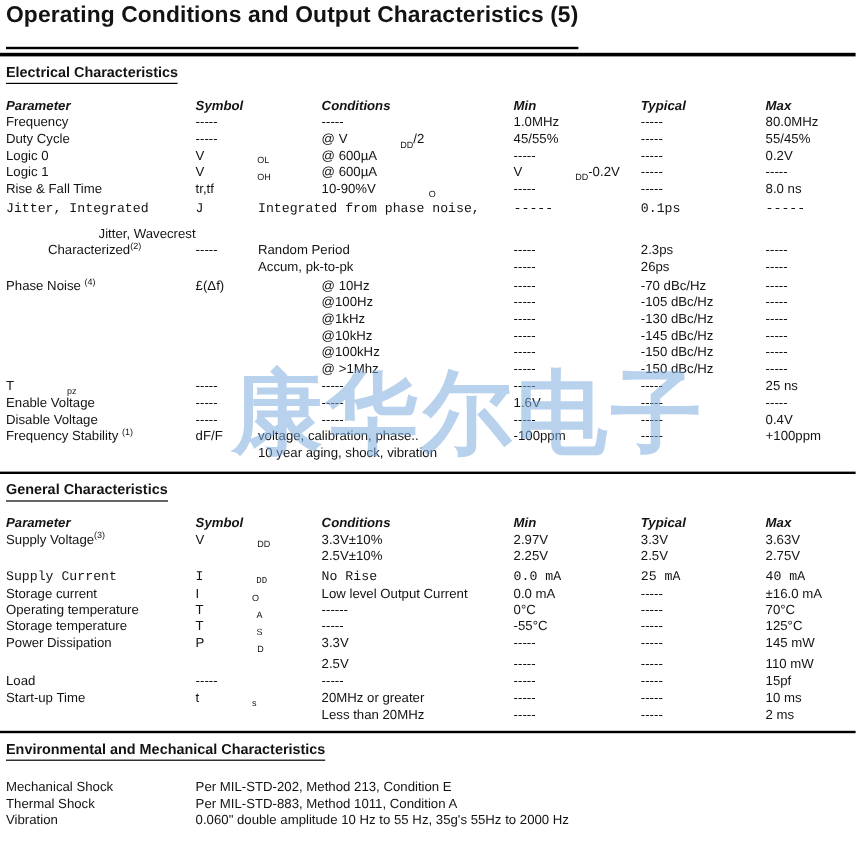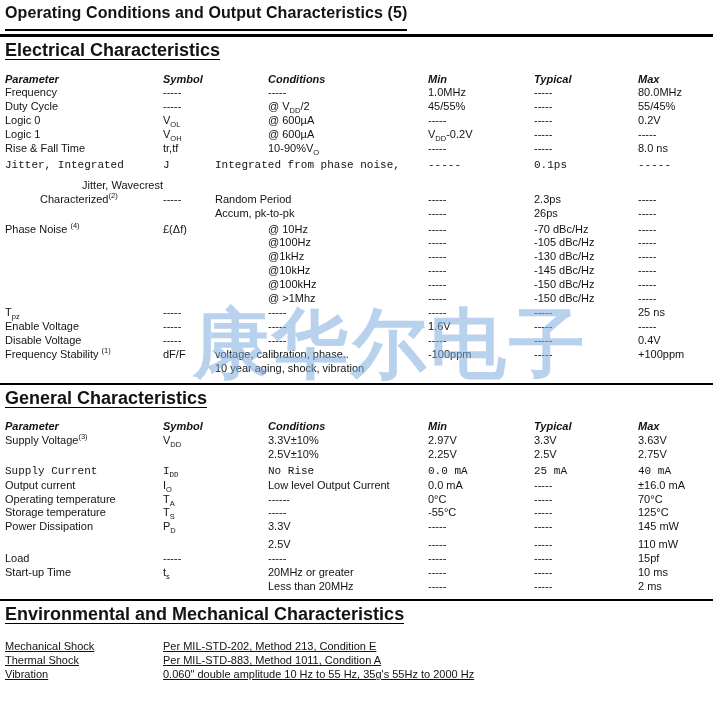"Operating Conditions and Output" .title { font-size: 16px -> 19px; padding-bottom: 7px -> 17px }
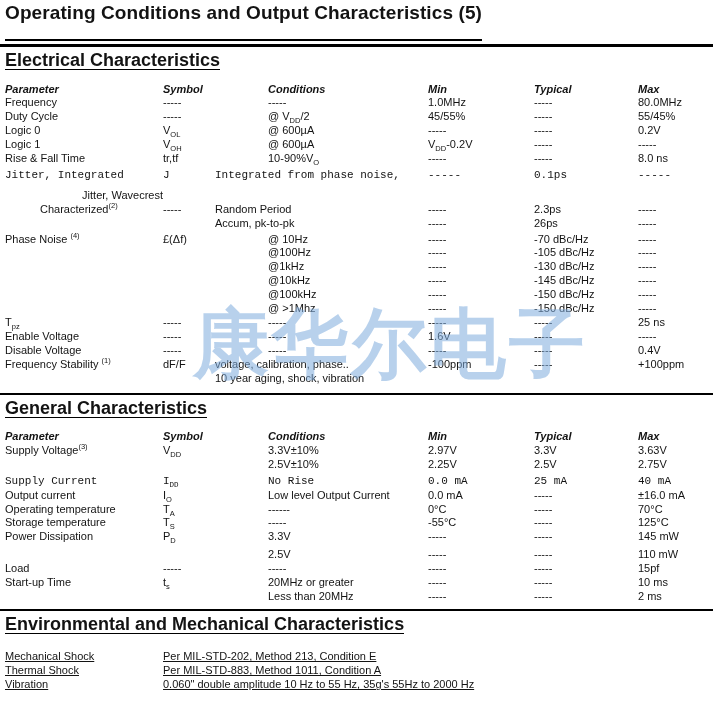"Electrical Characteristics" .sec { font-size: 18px -> 12px }
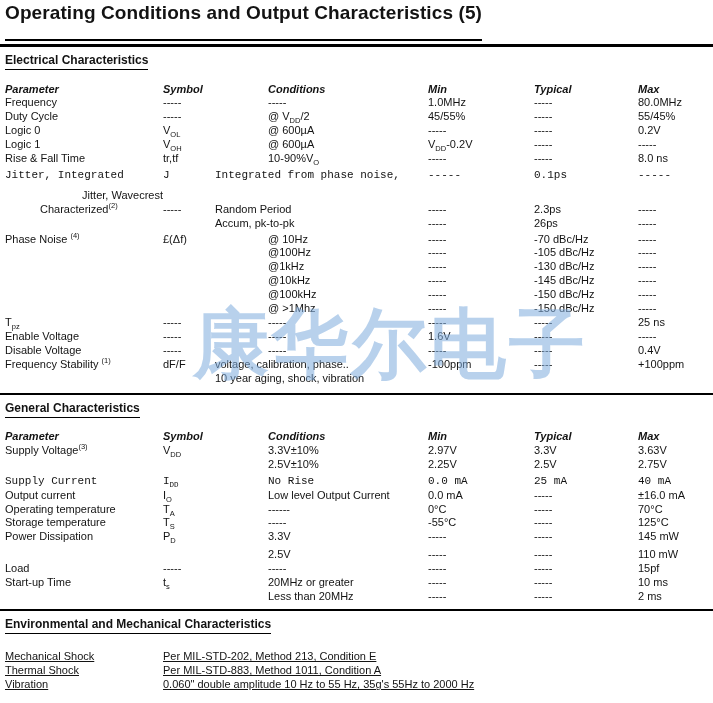"DD" sub { margin-left: none -> 44px }
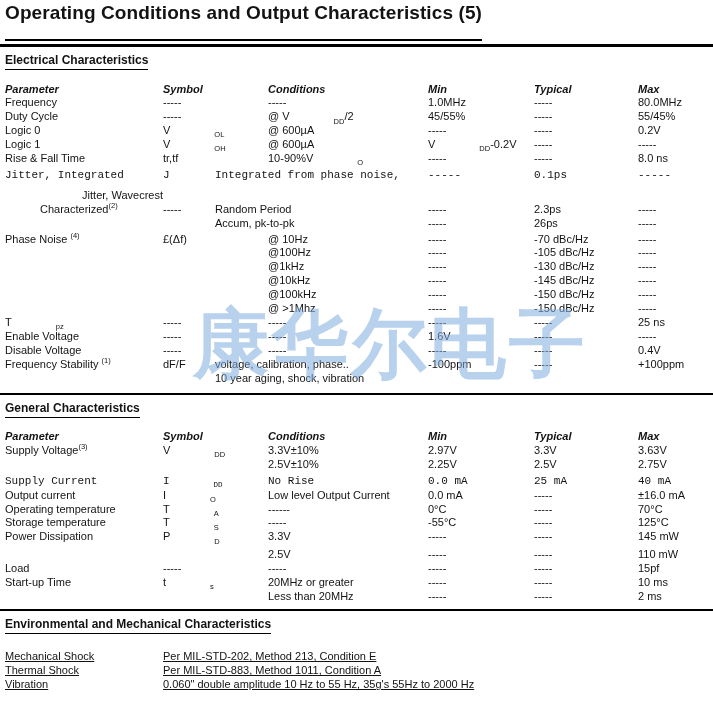"Output current" span.c { text: Output -> Storage }
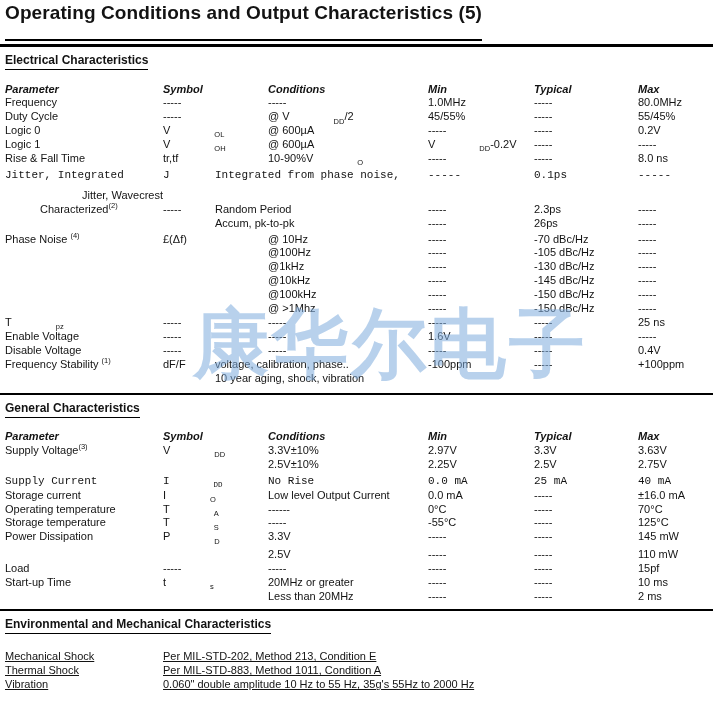"Mechanical Shock" .env .tr { text-decoration: underline -> none }
